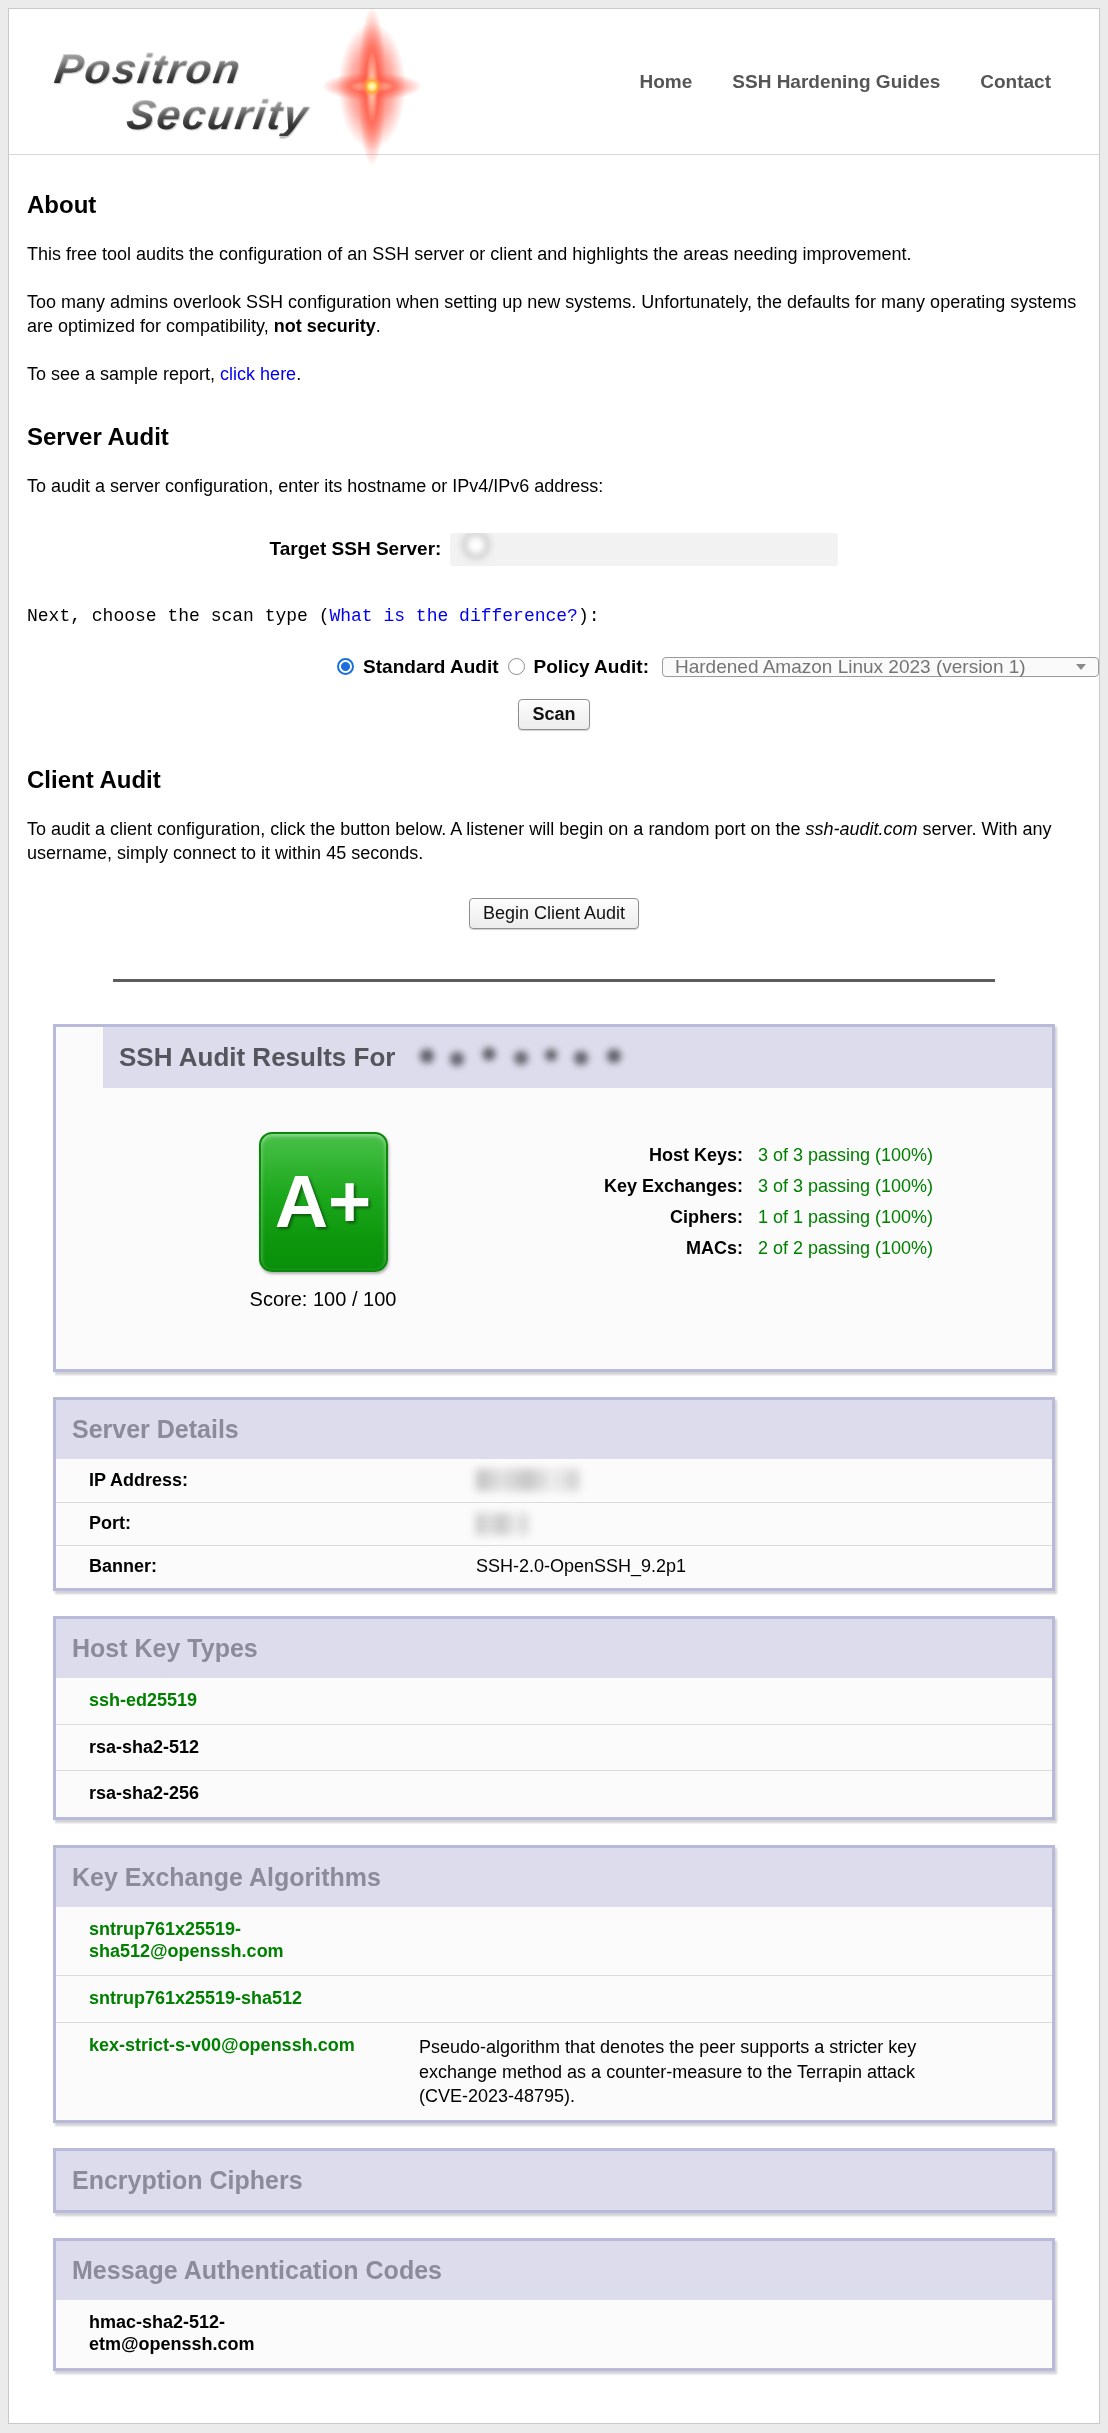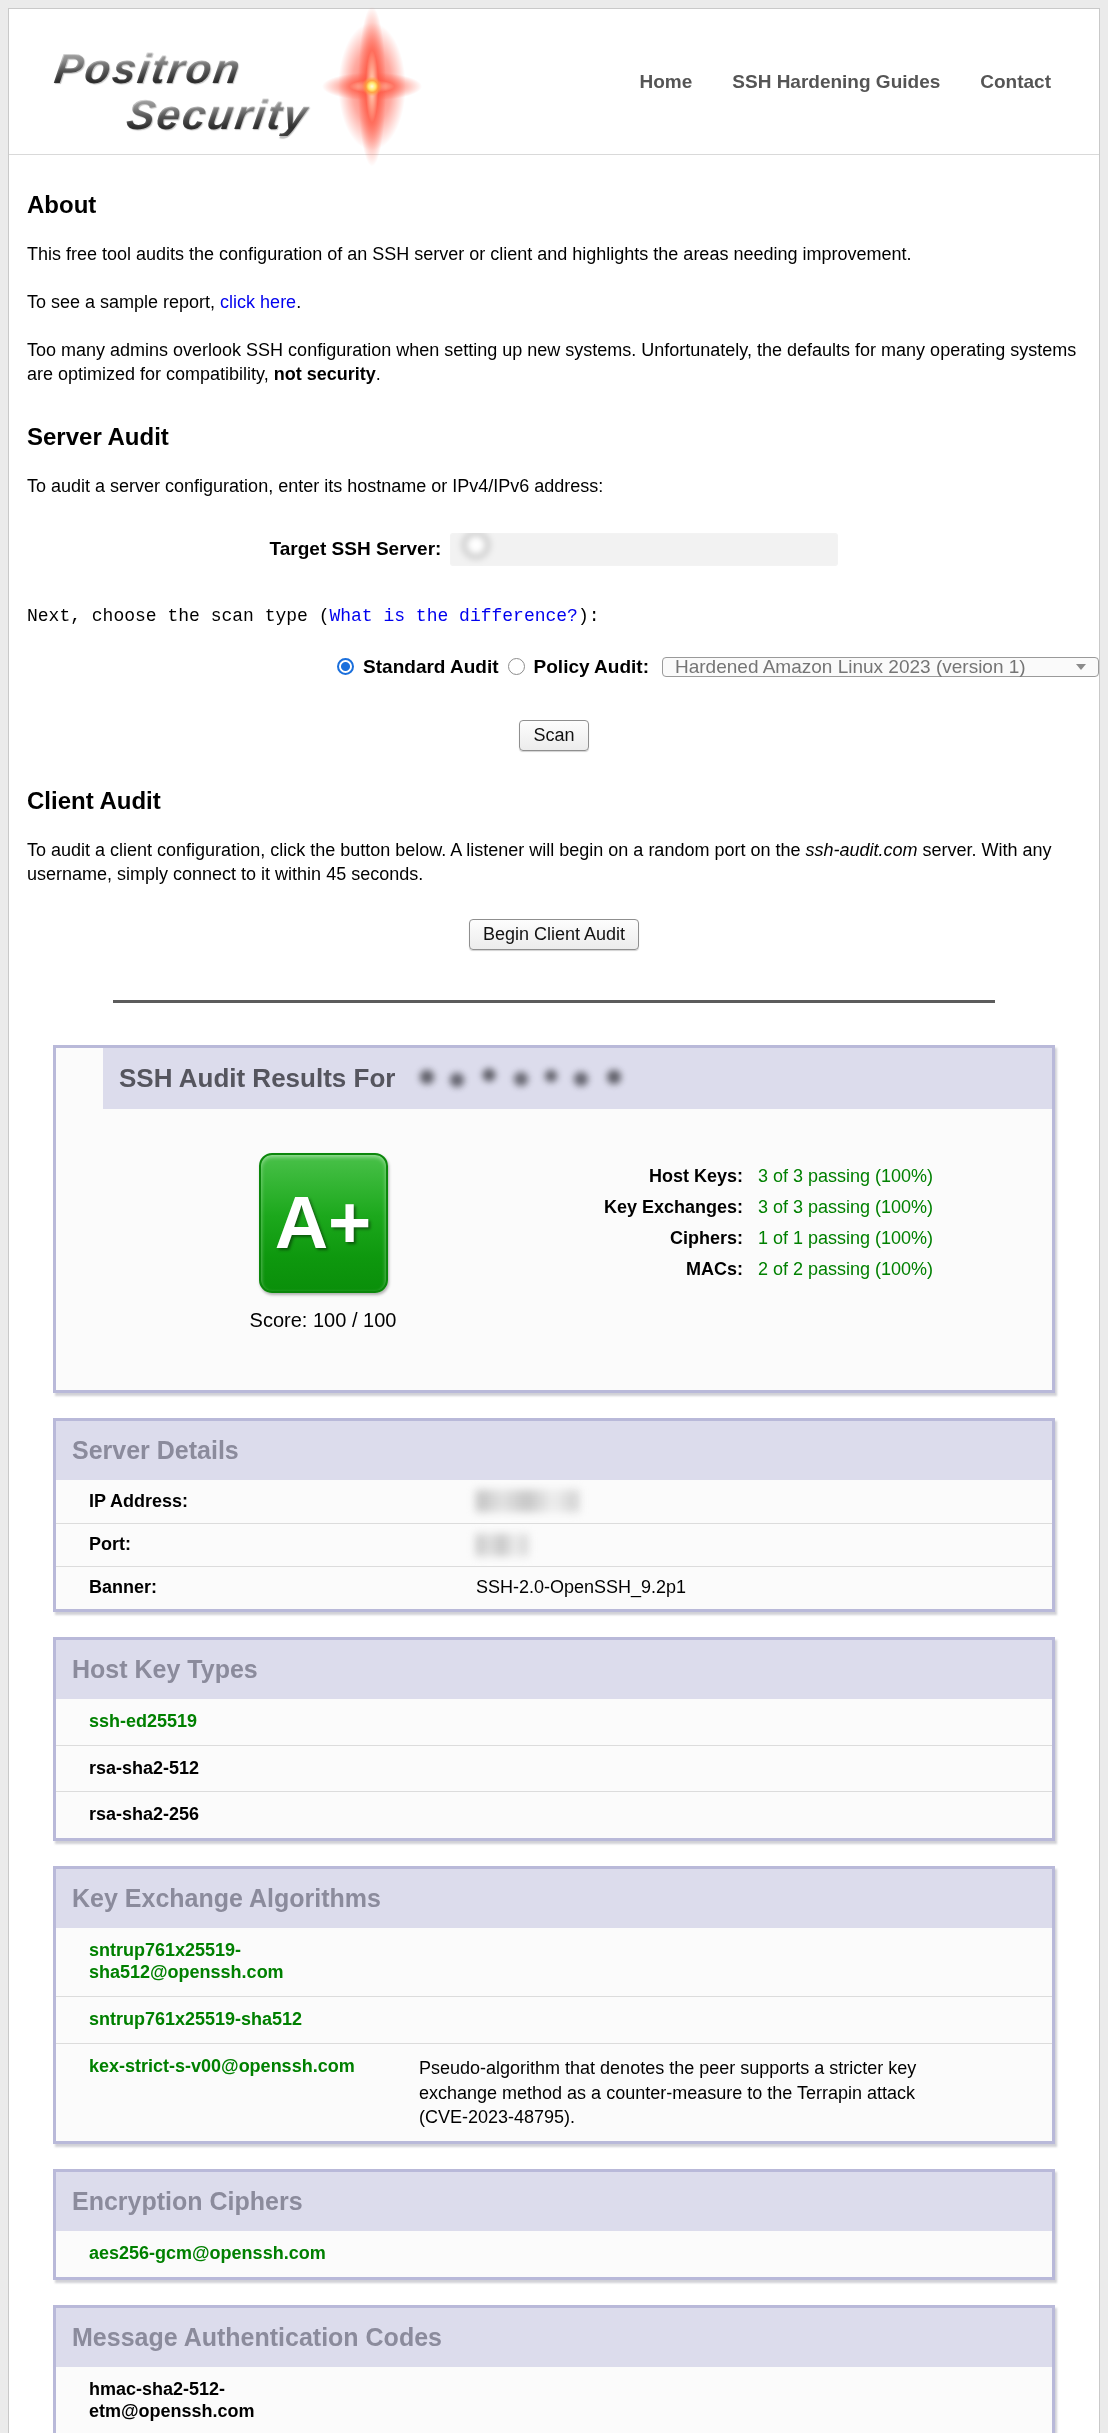"To see a sample report," p.copy { order: before "Too many admins overlook SSH" -> after "Too many admins overlook SSH" }
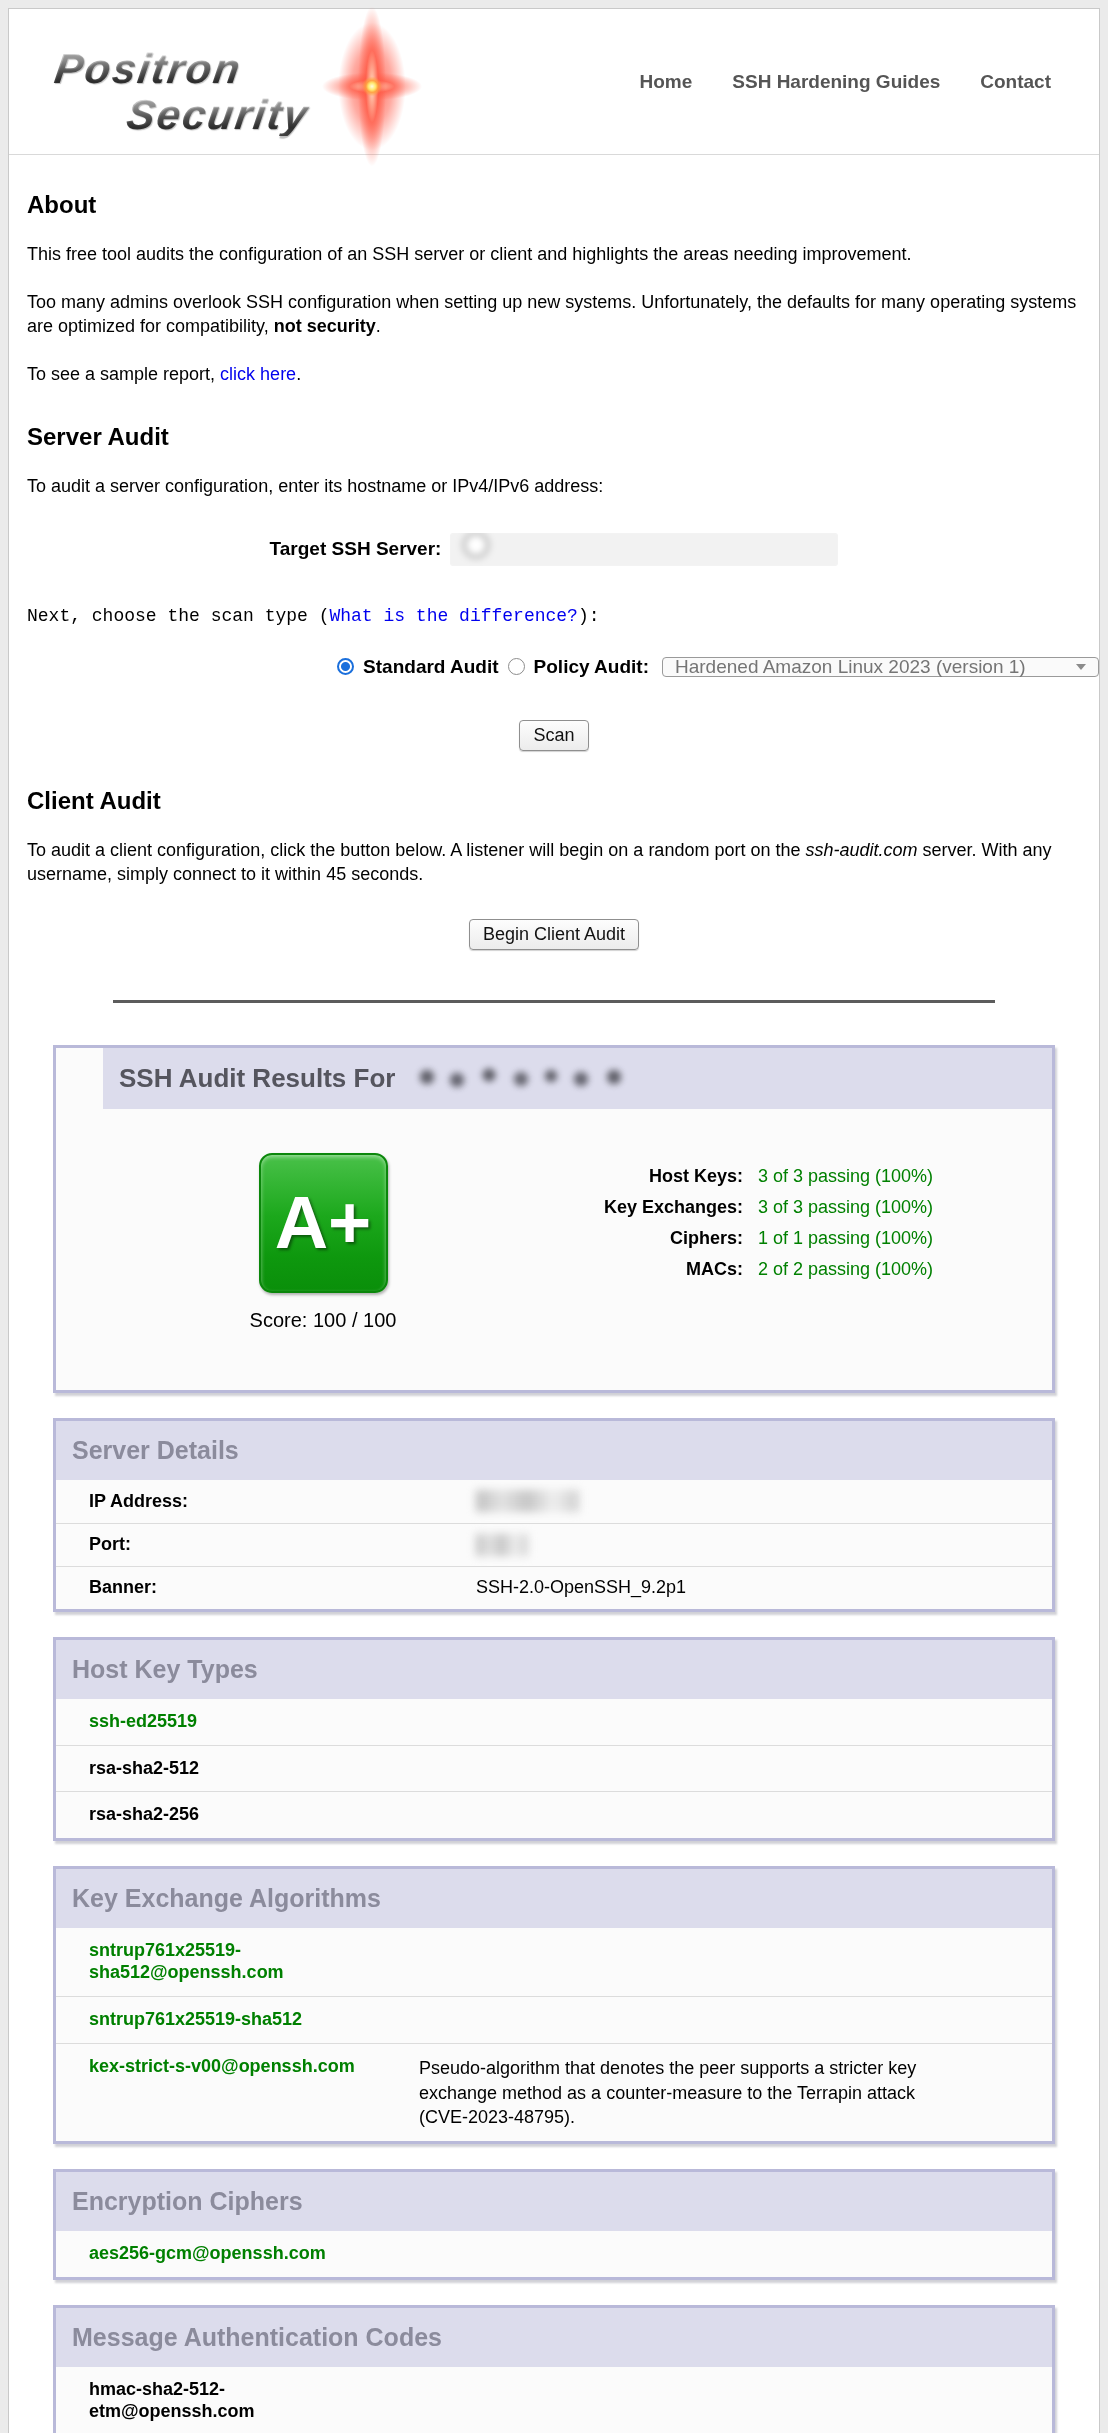"Scan" .scan-row { font-weight: none -> bold; margin-top: 42px -> 21px }
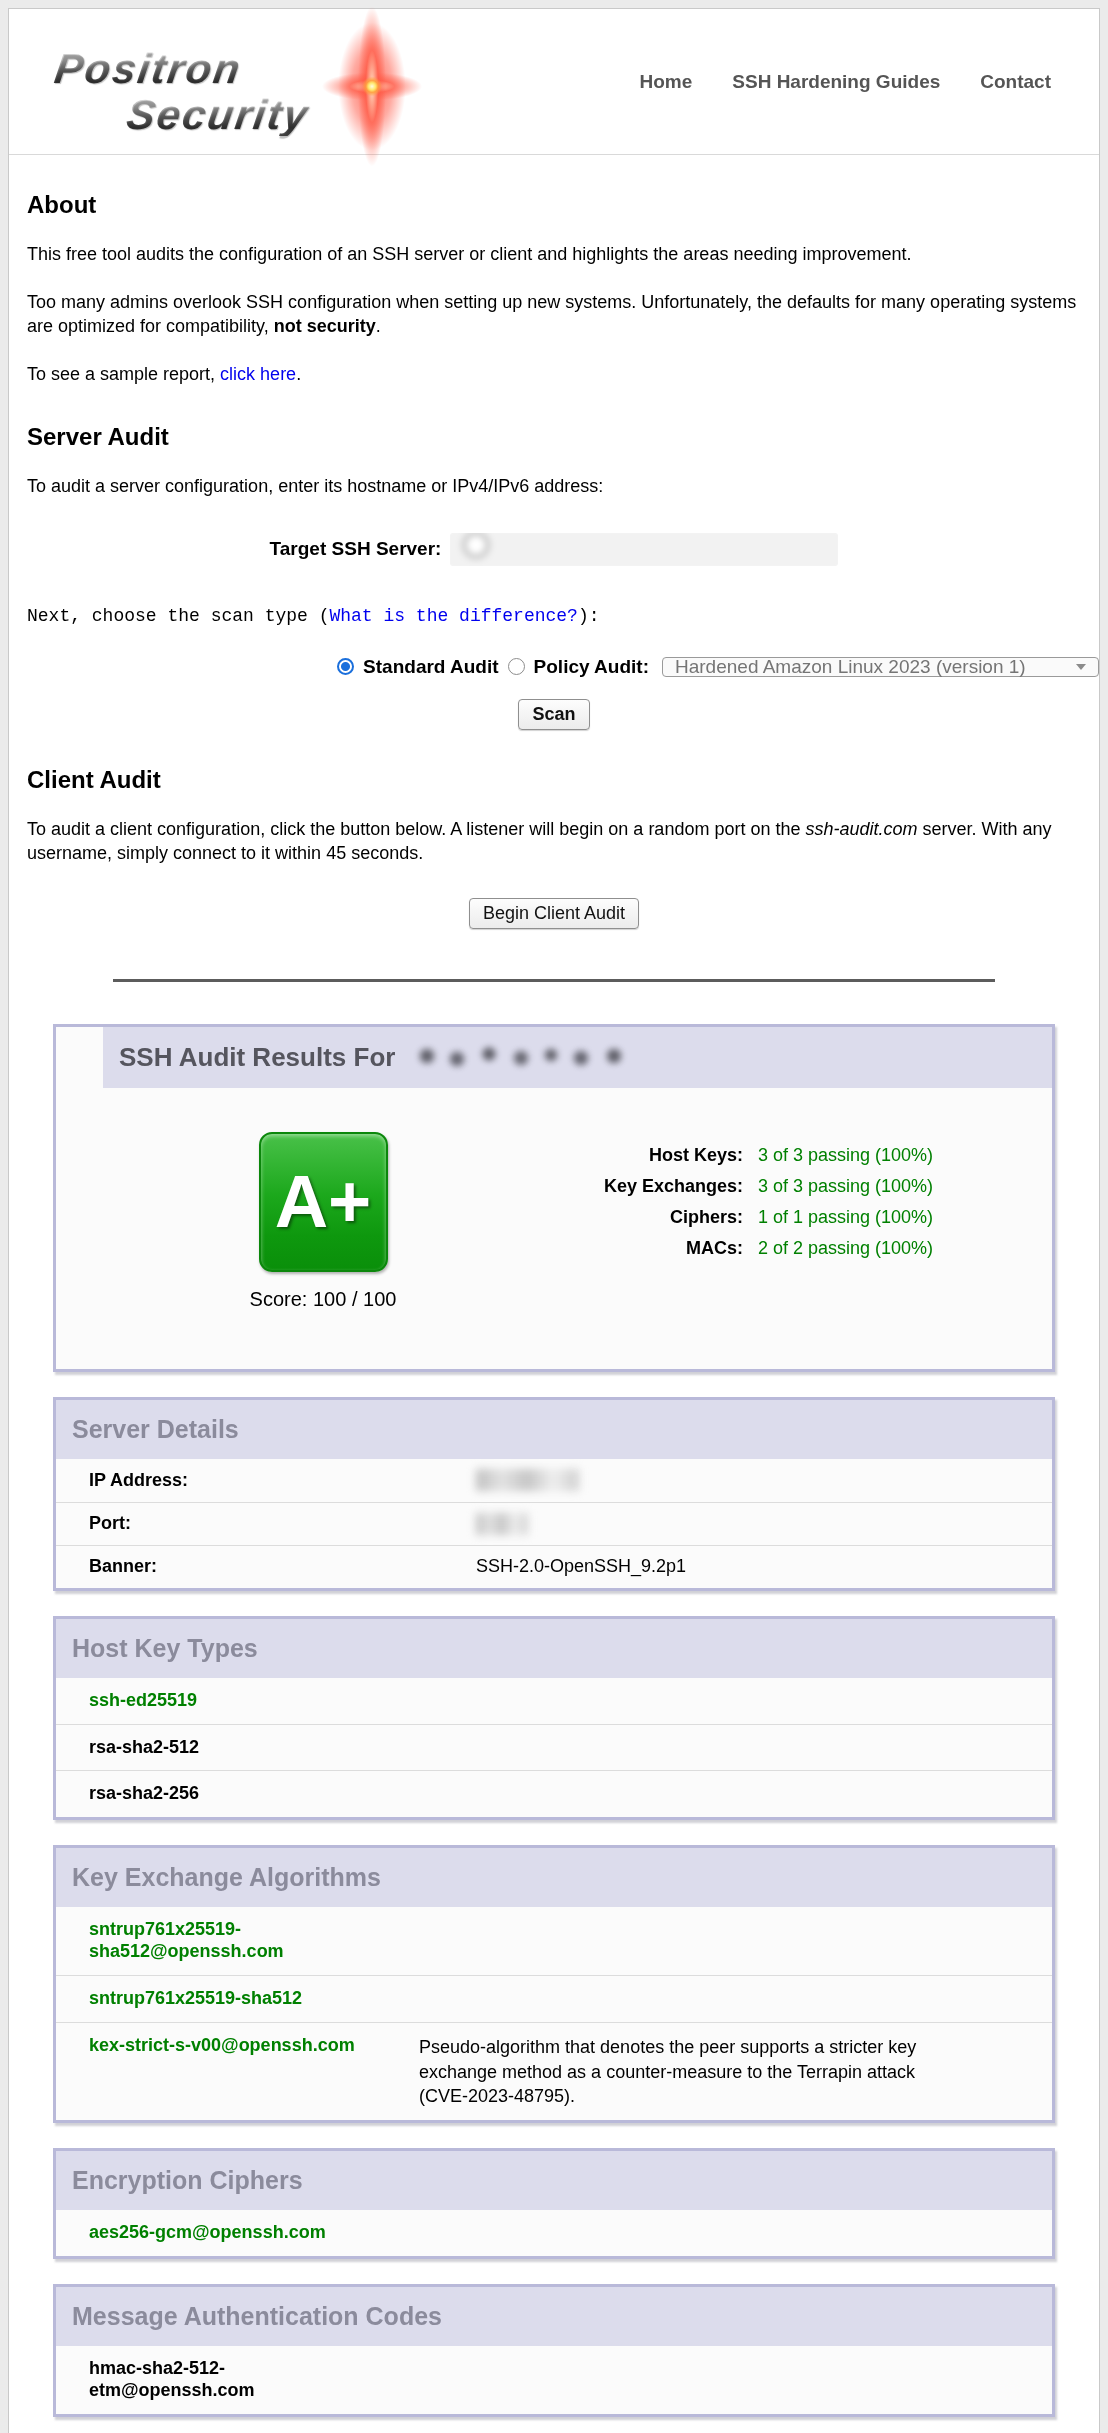"aes256-gcm@openssh.com" div { html: <div> <div> <span>aes256-gcm@openssh.com</span> </div> </div> -> none }
